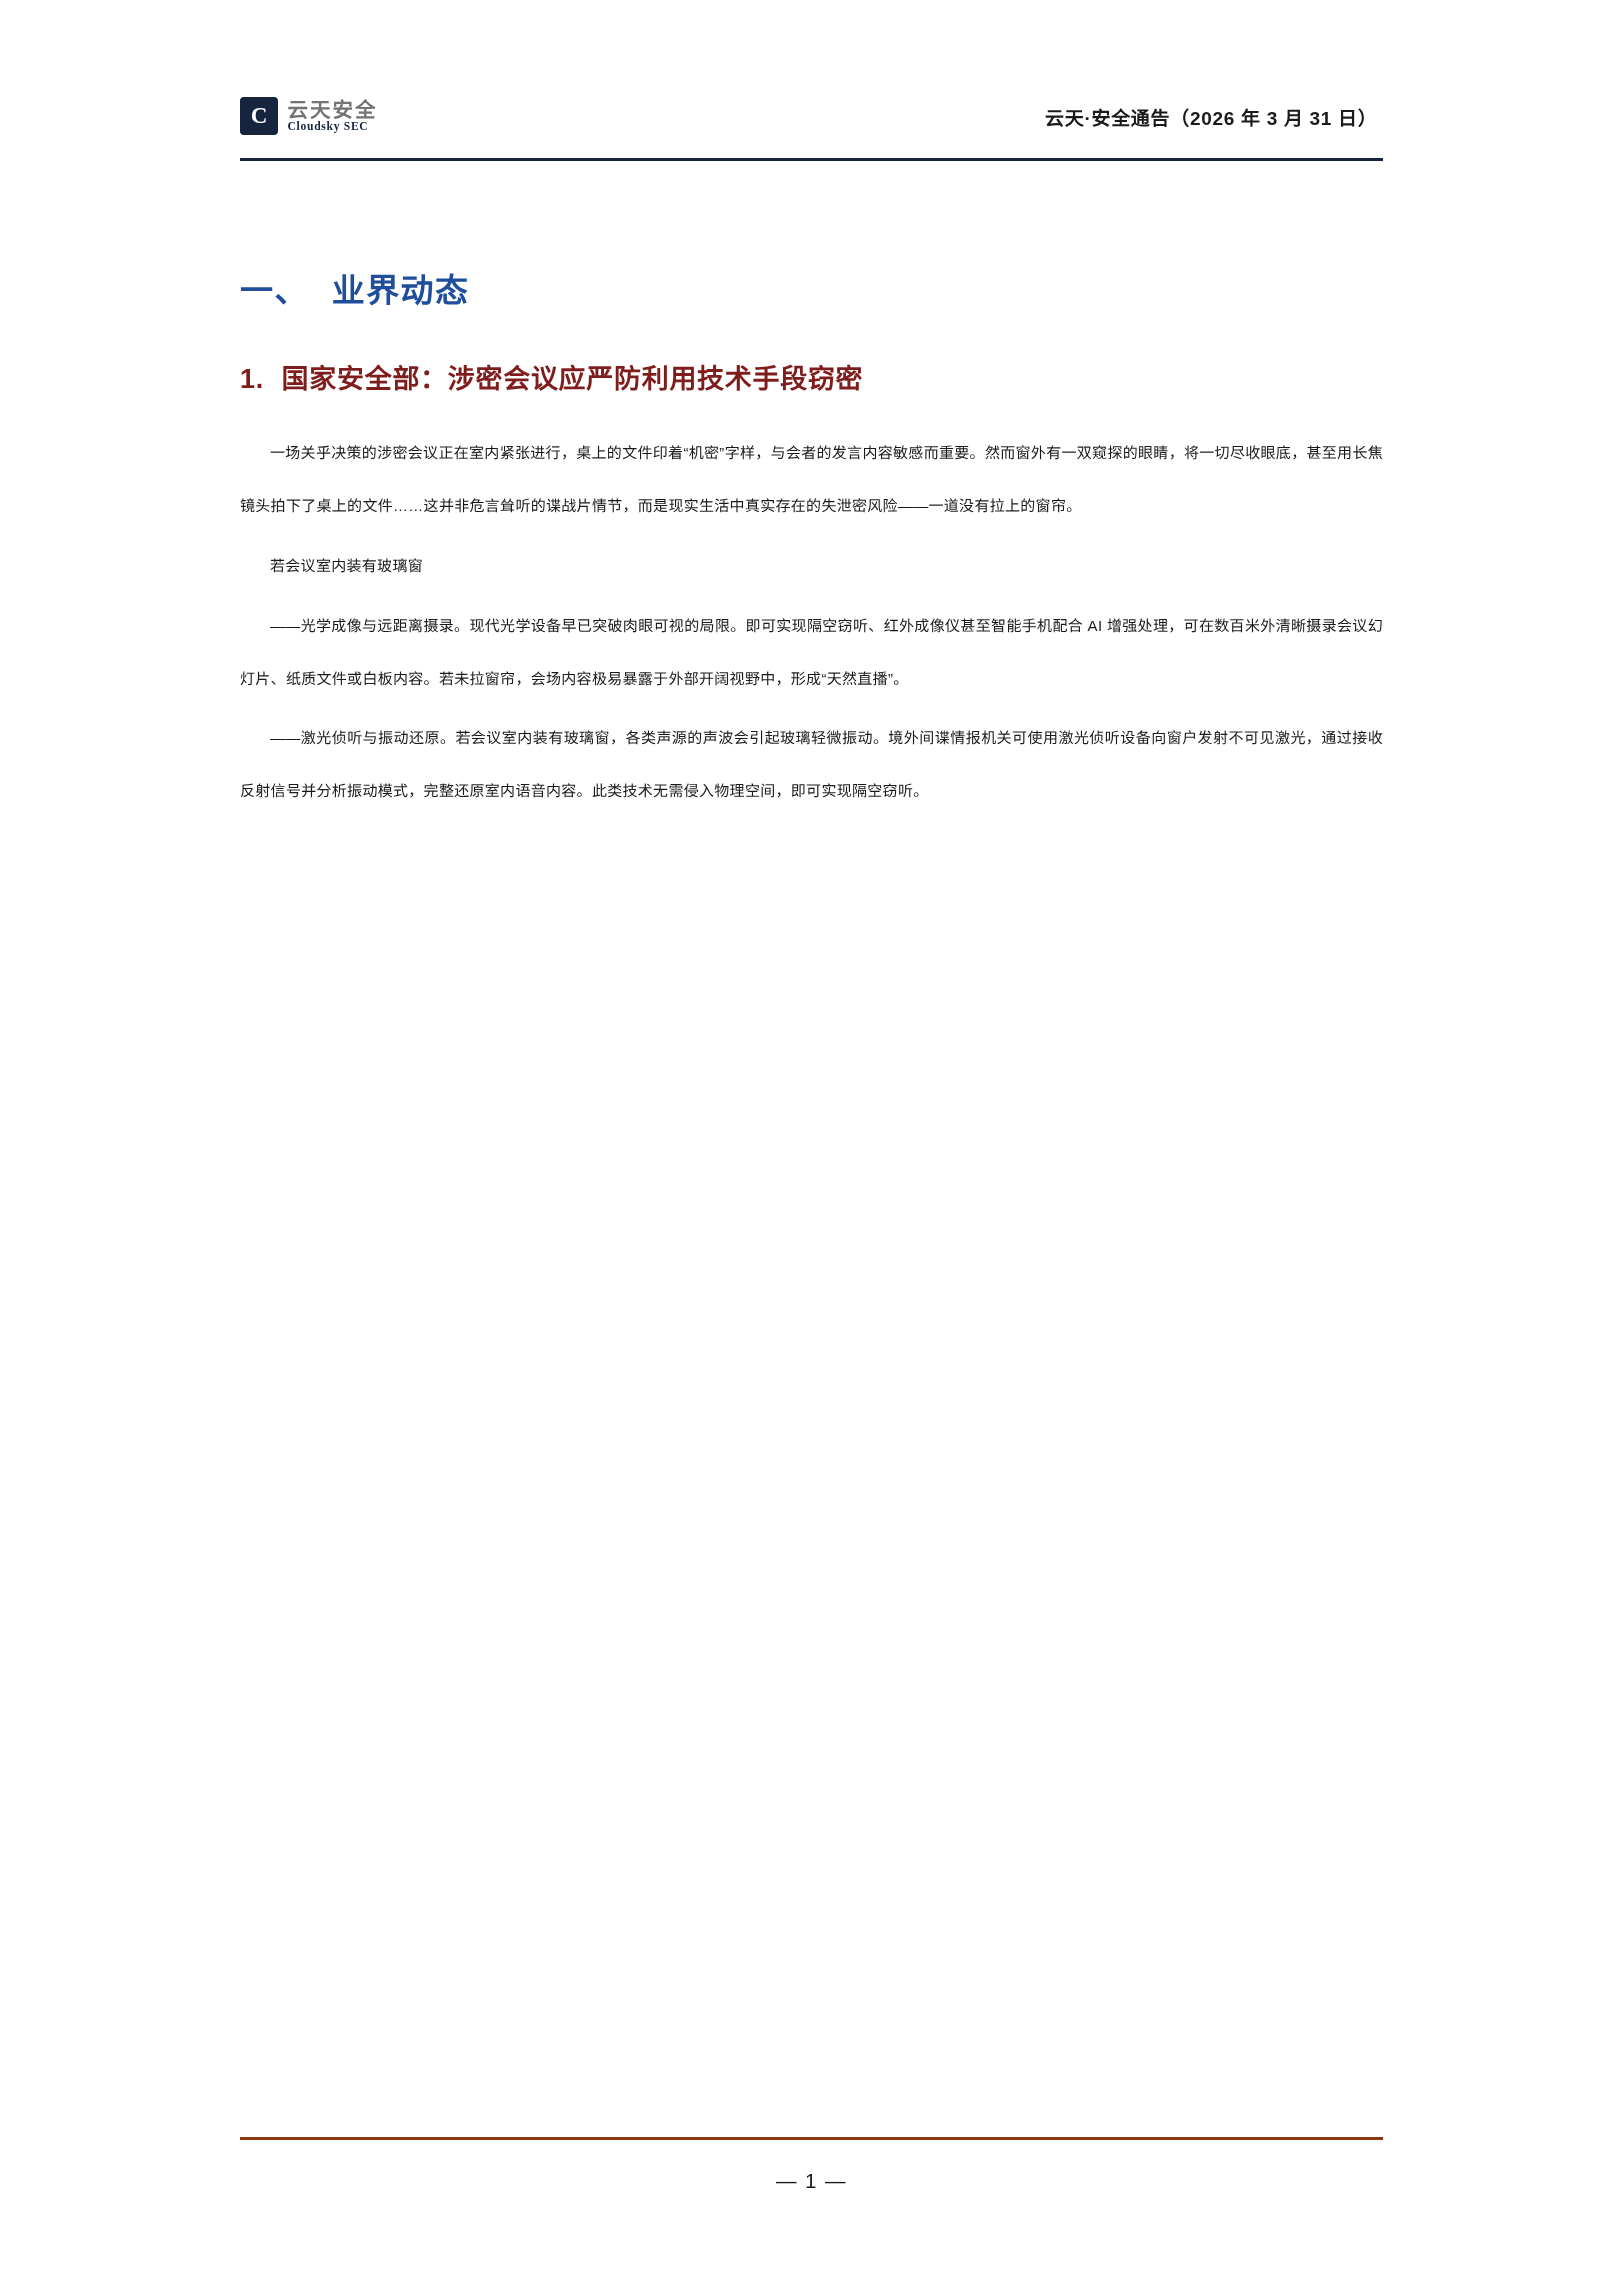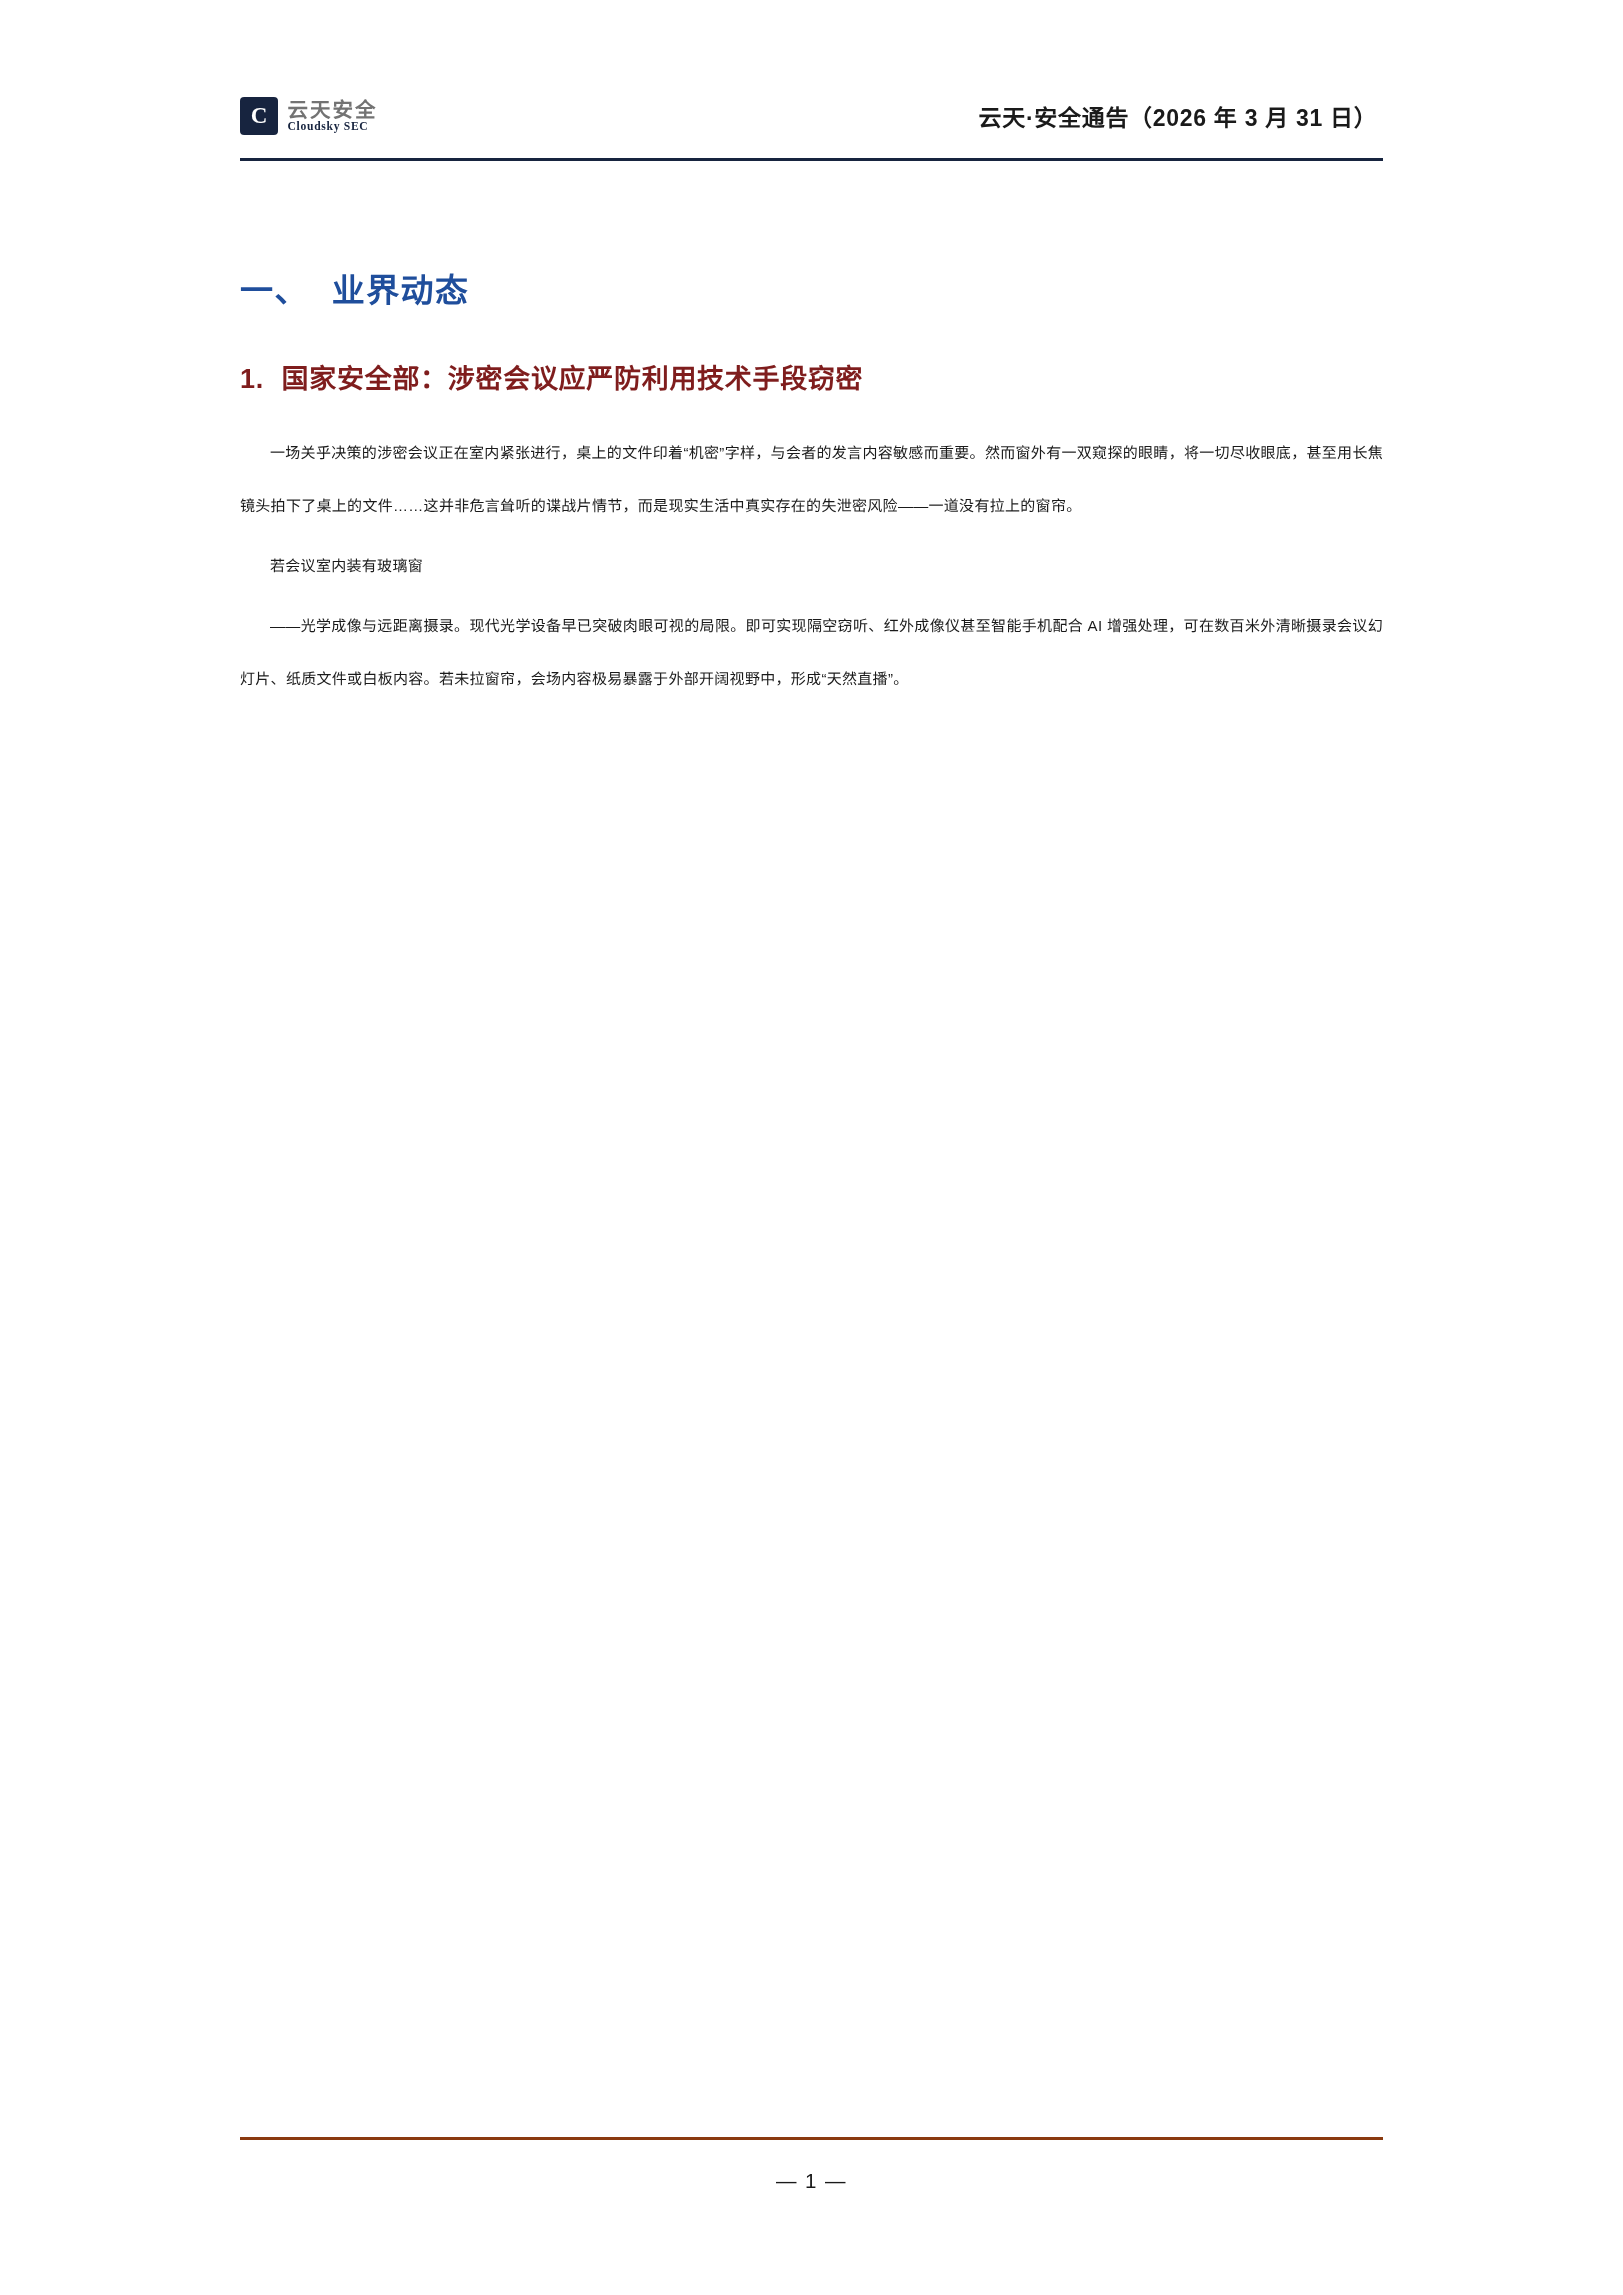"云天·安全通告（2026 年 3 月 31" .header-title { font-size: 23px -> 19px }
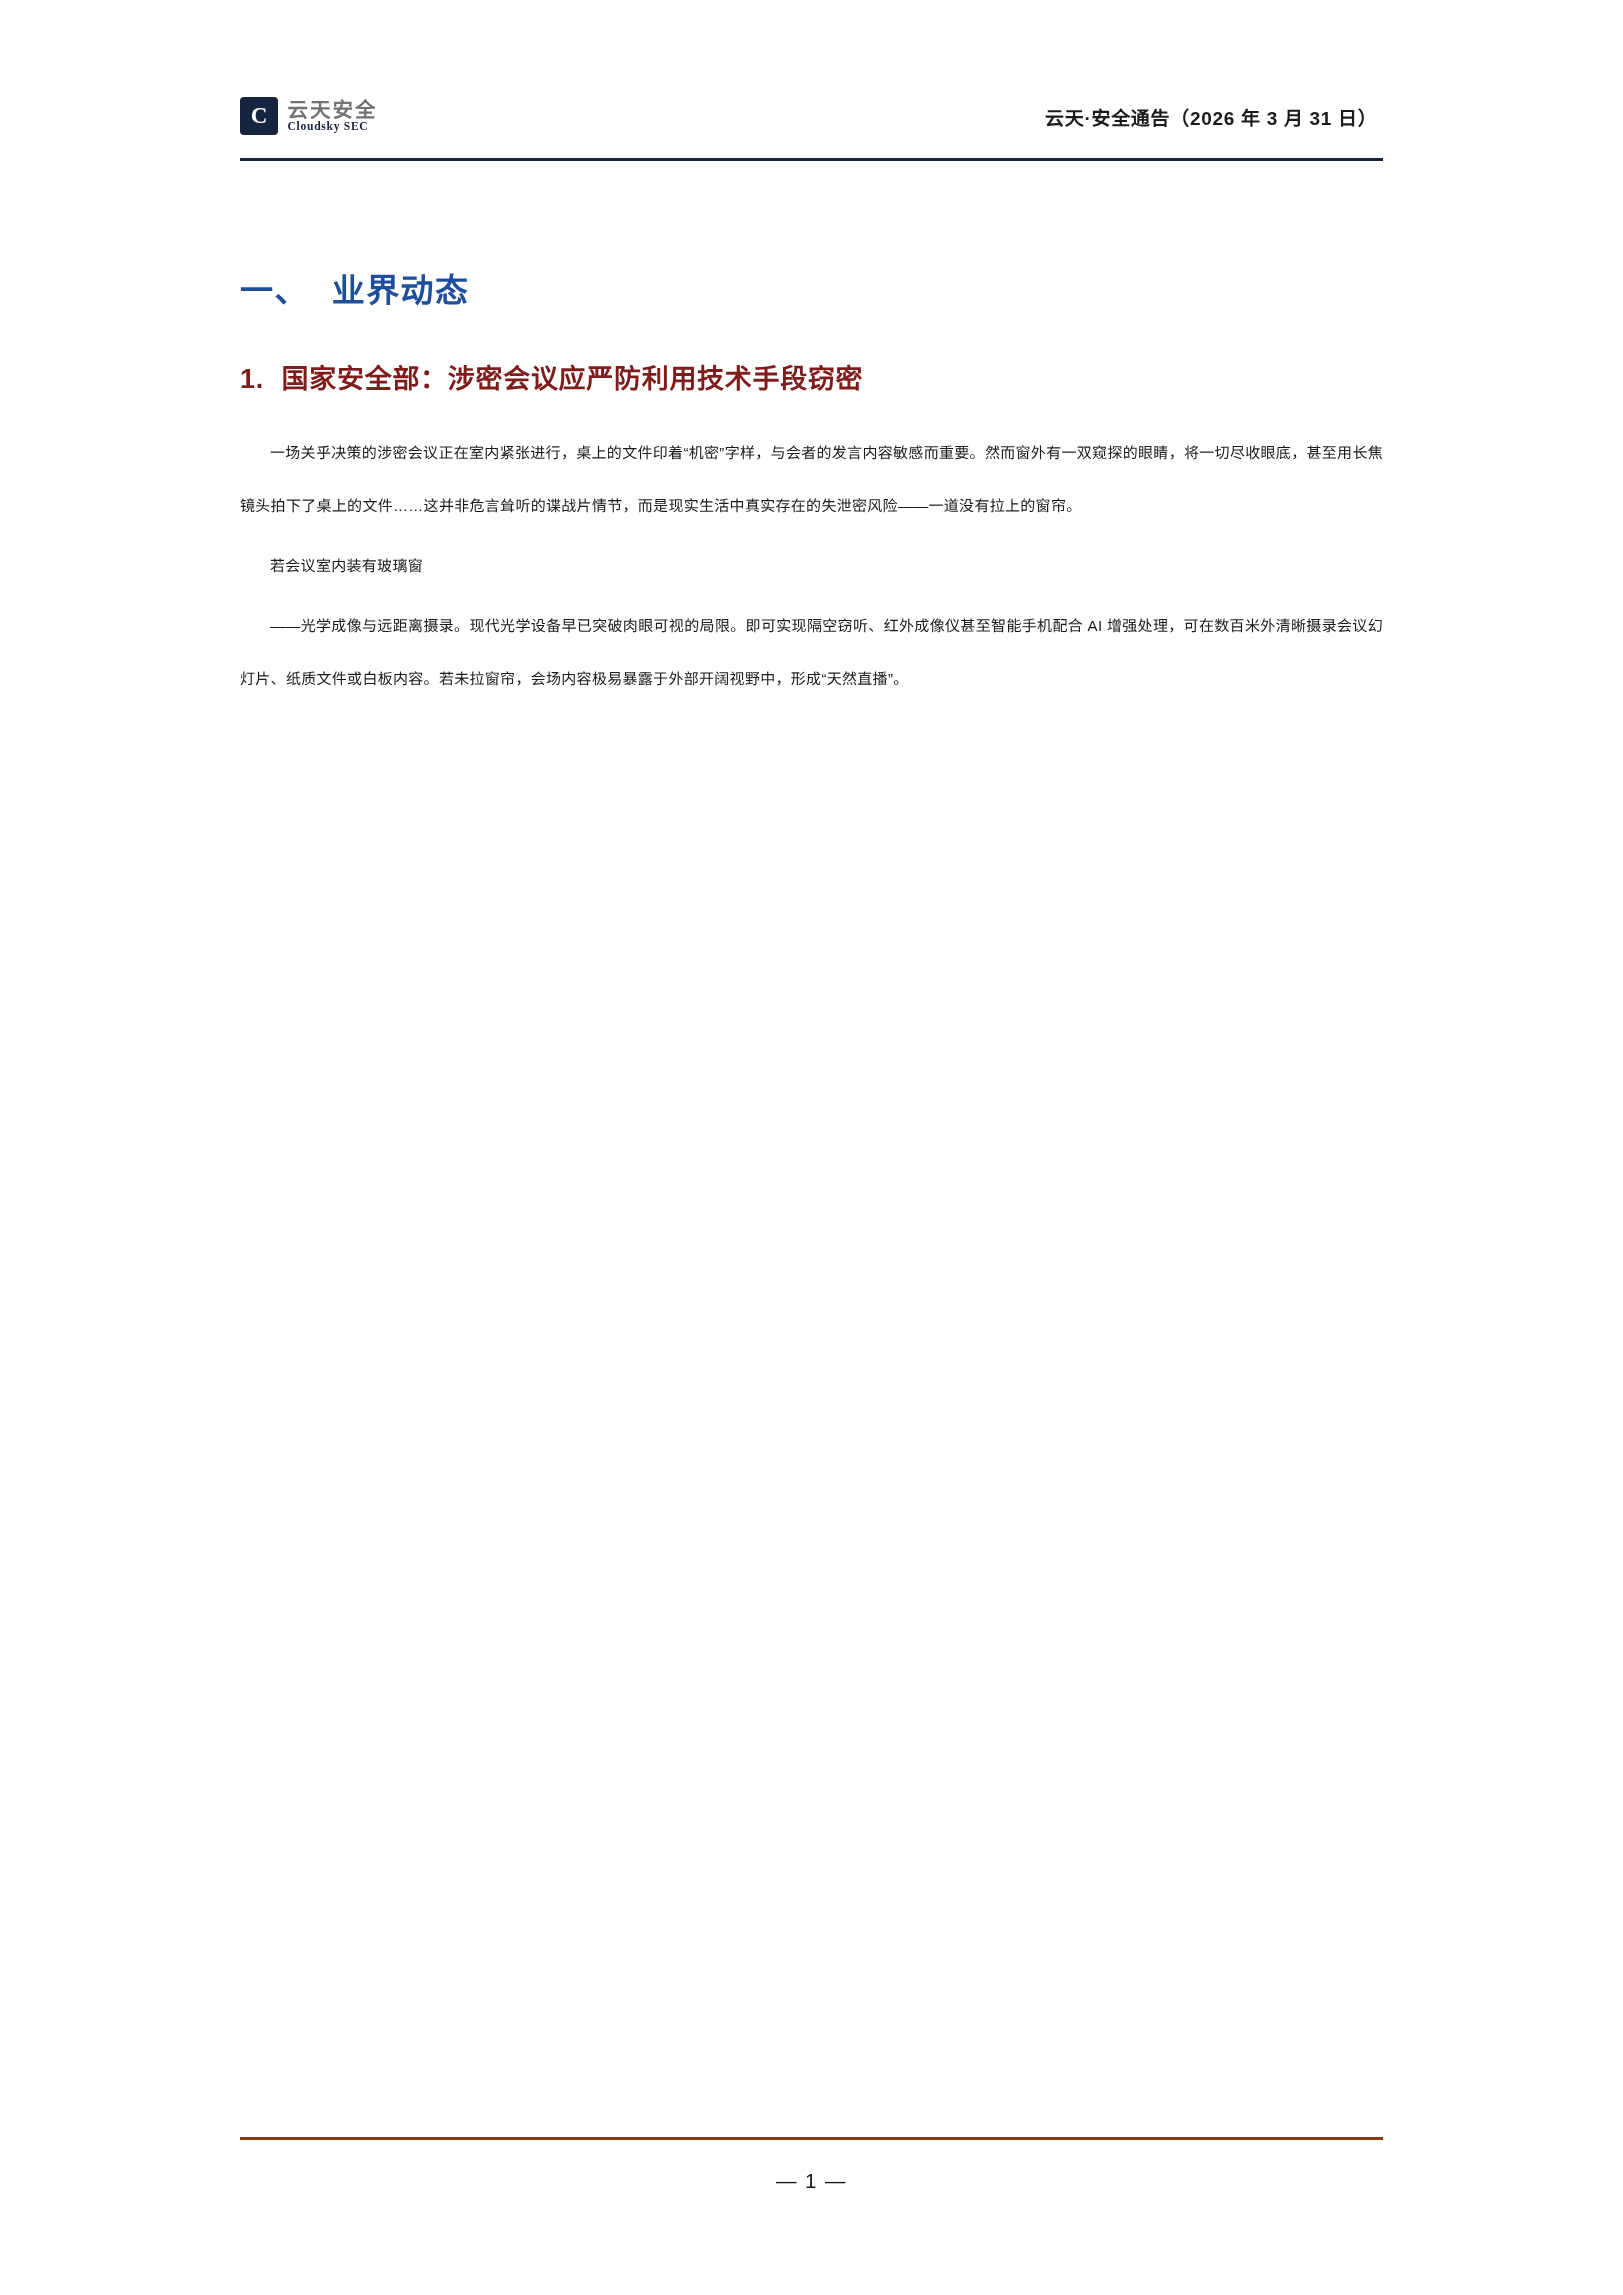"——激光侦听与振动还原。若会议室内装有玻璃窗，各类声源的声波会引起玻璃轻微振动。" p.para { html: none -> <p>——激光侦听与振动还原。若会议室内装有玻璃窗，各类声源的声波会引起玻璃轻微振动。境外间谍情报机关可使用激光侦听设备向窗户发射不可见激光，通过接收反射信号并分析振动模式，完整还原室内语音内容。此类技术无需侵入物理空间，即可实现隔空窃听。</p> }
